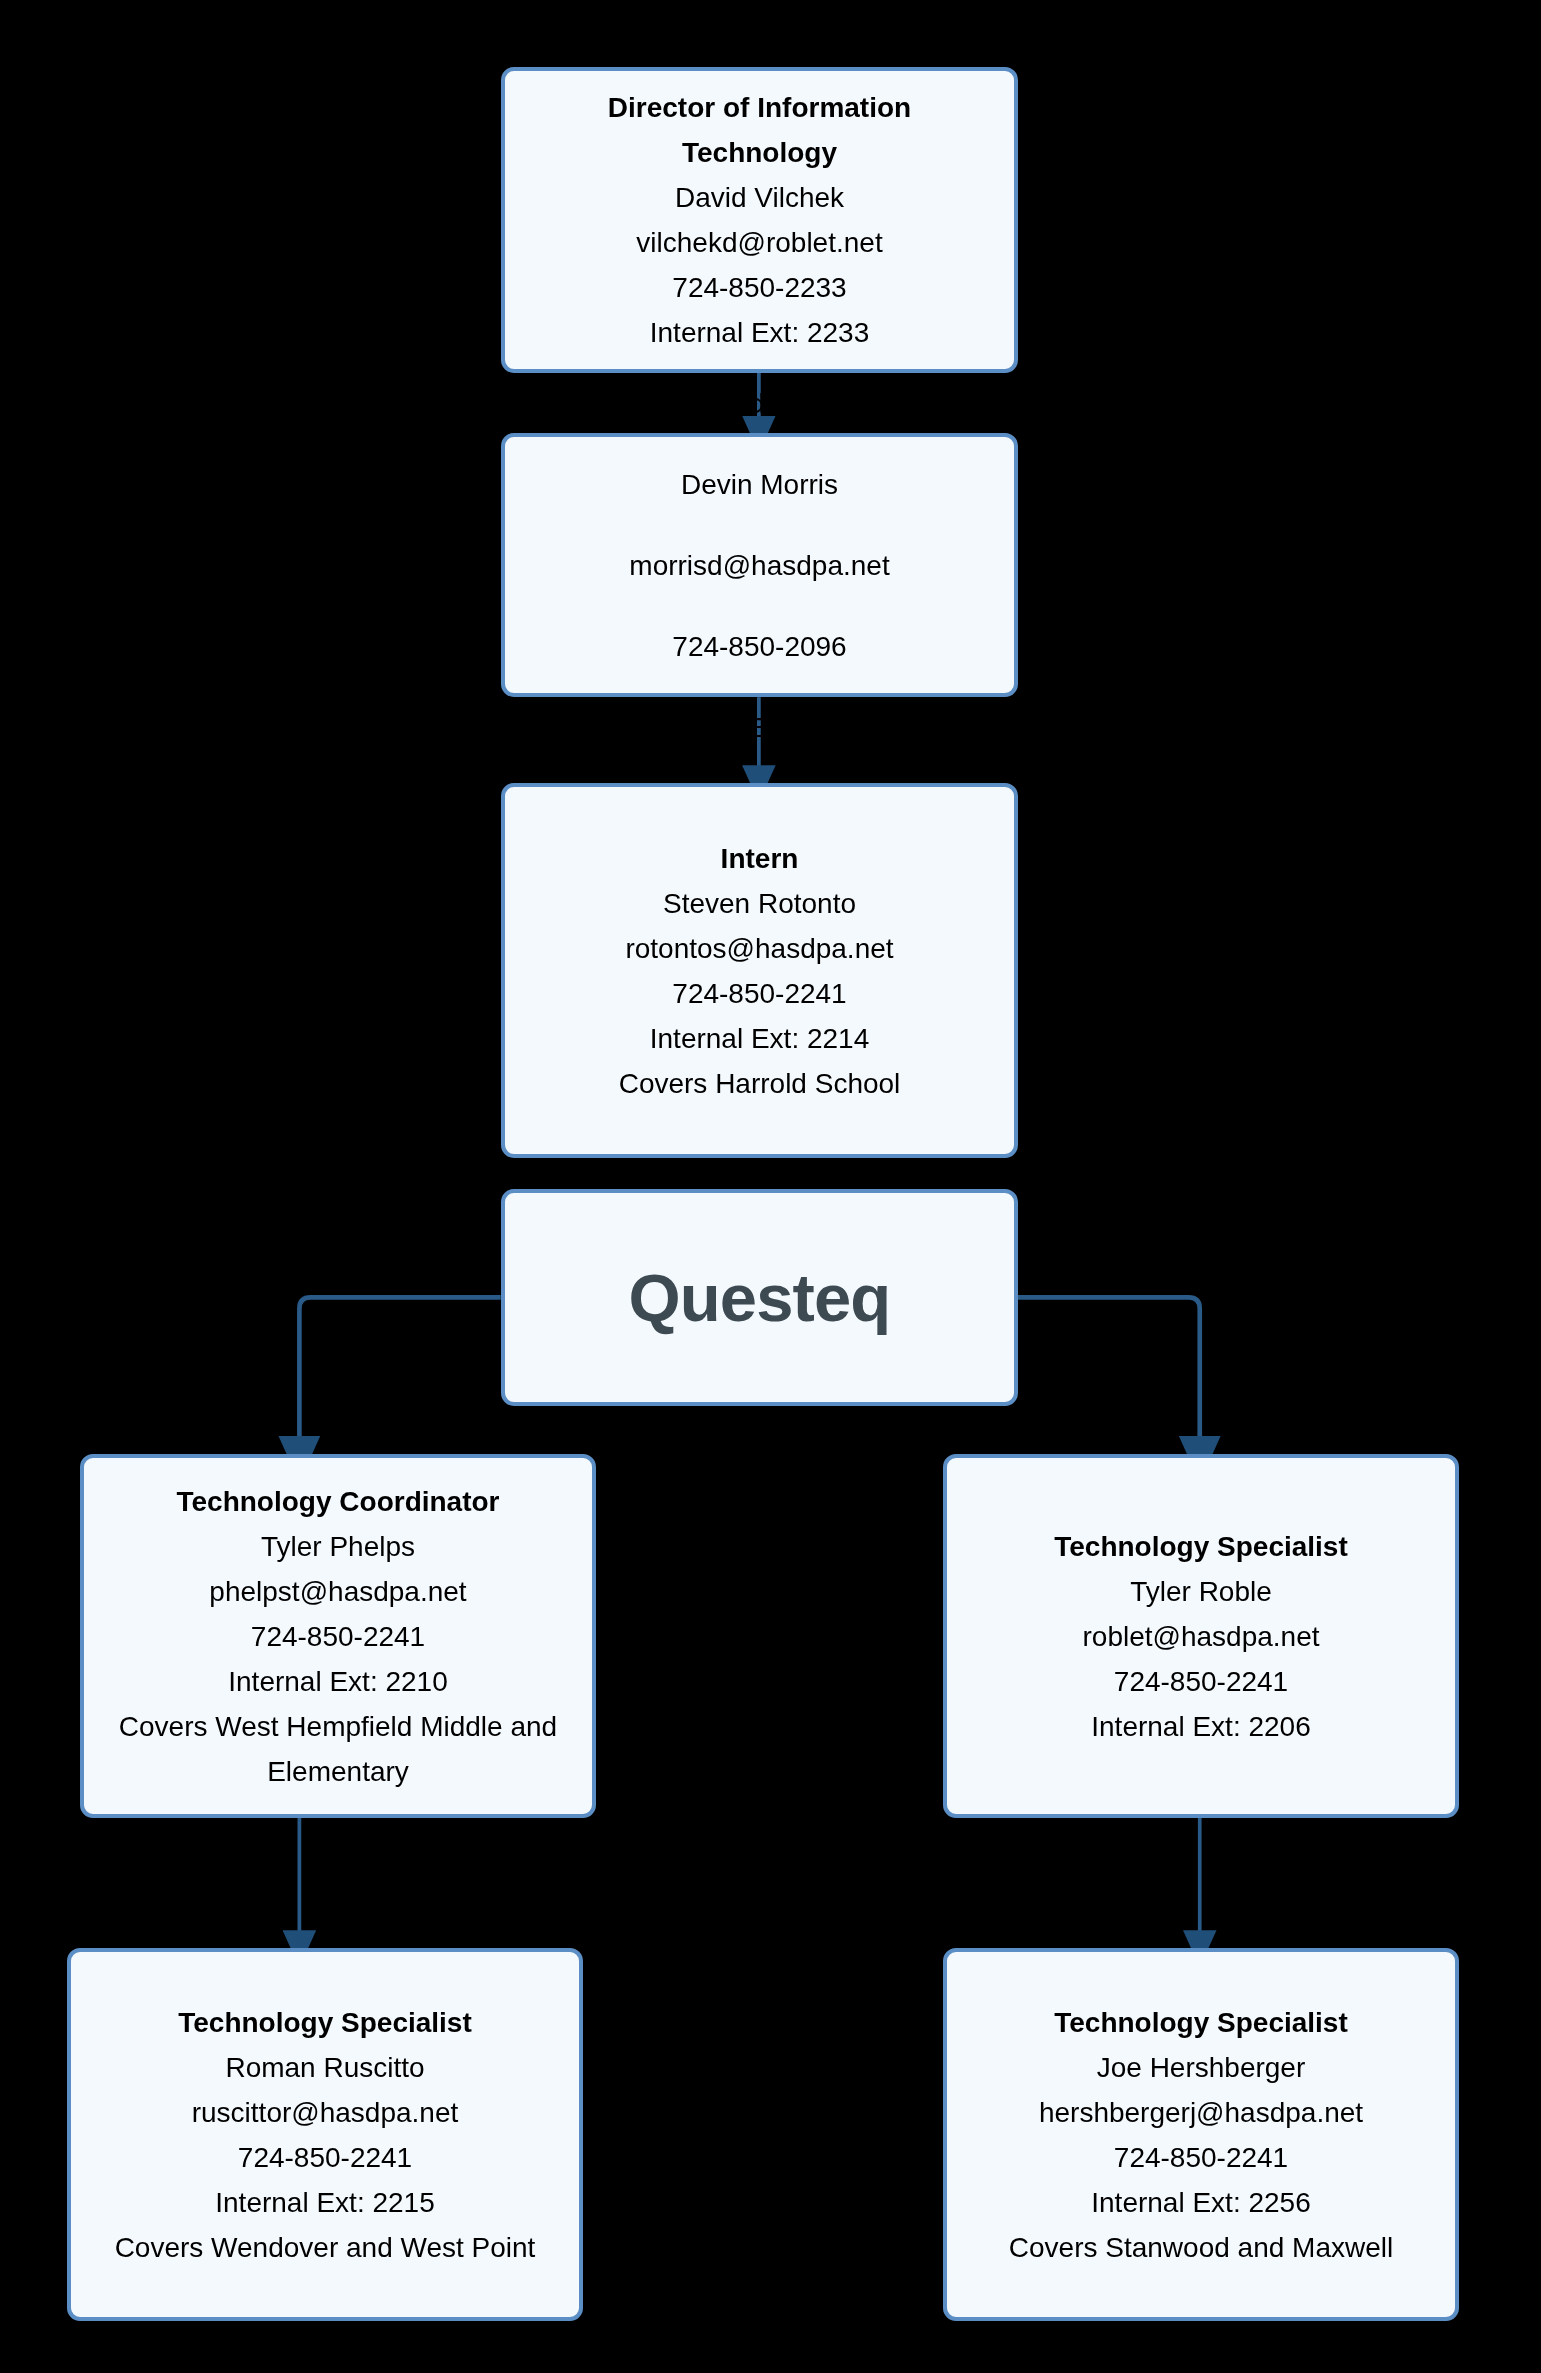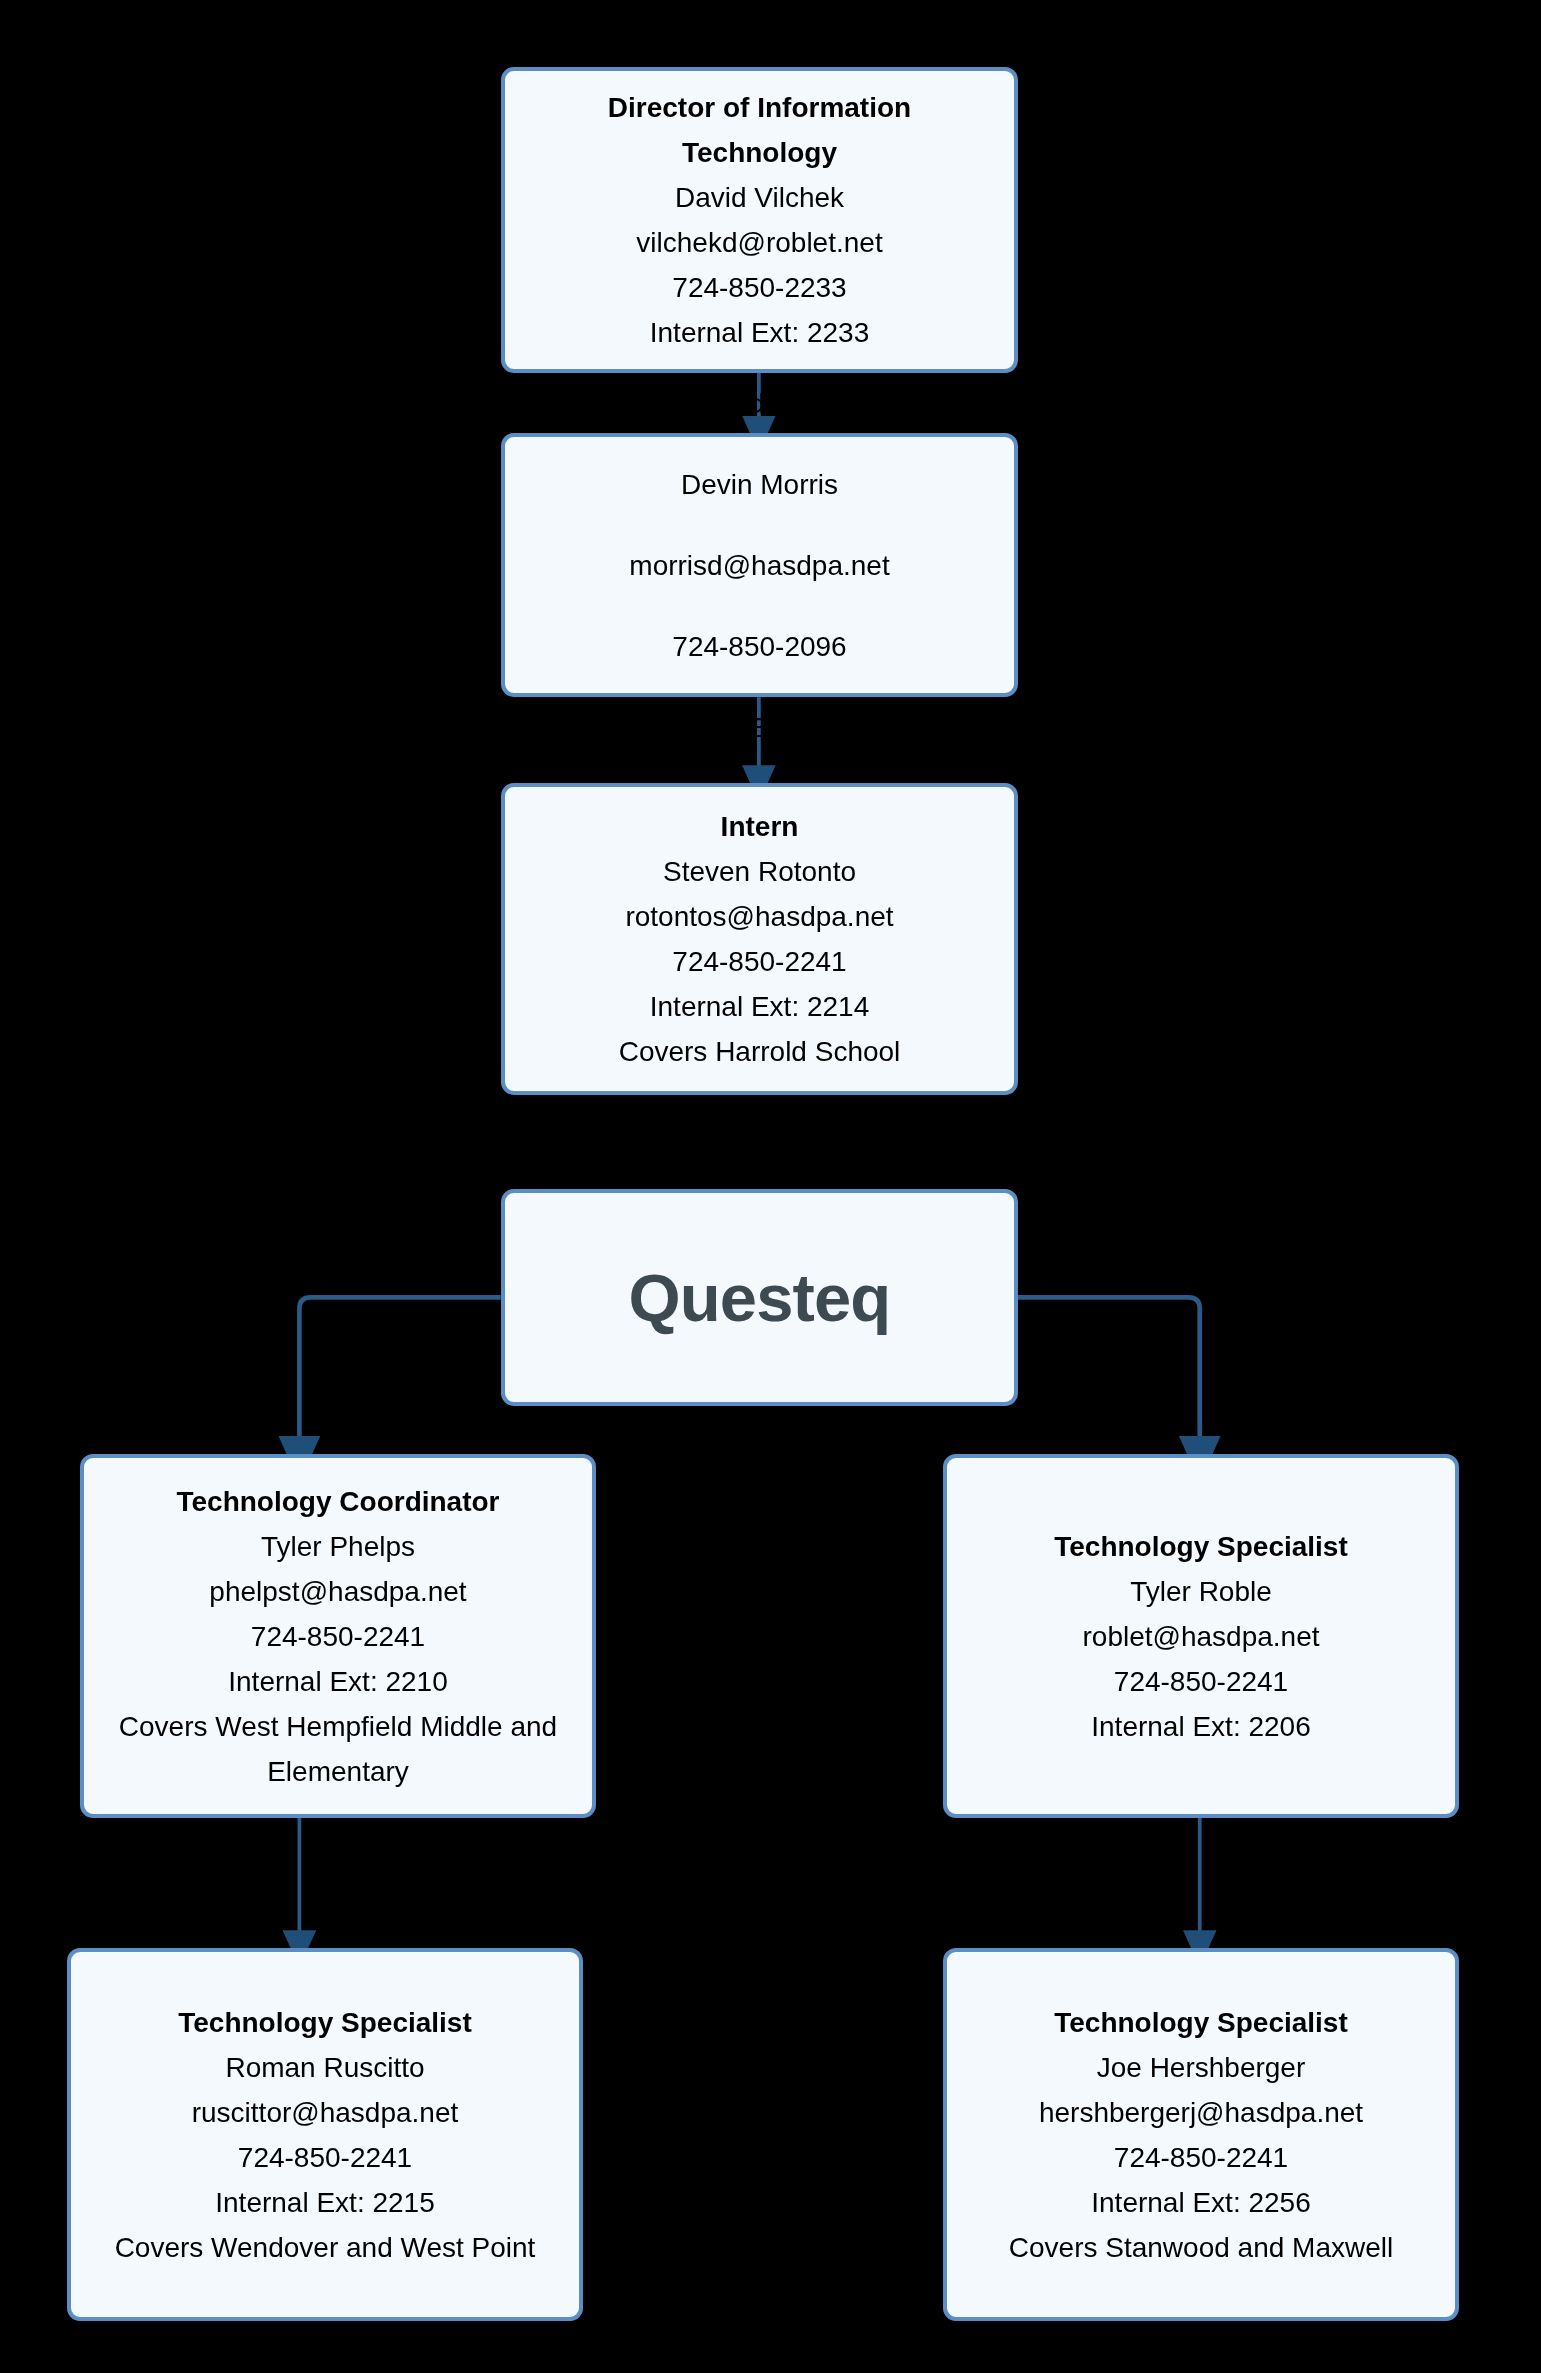"Intern" div.node { height: 312px -> 375px }
